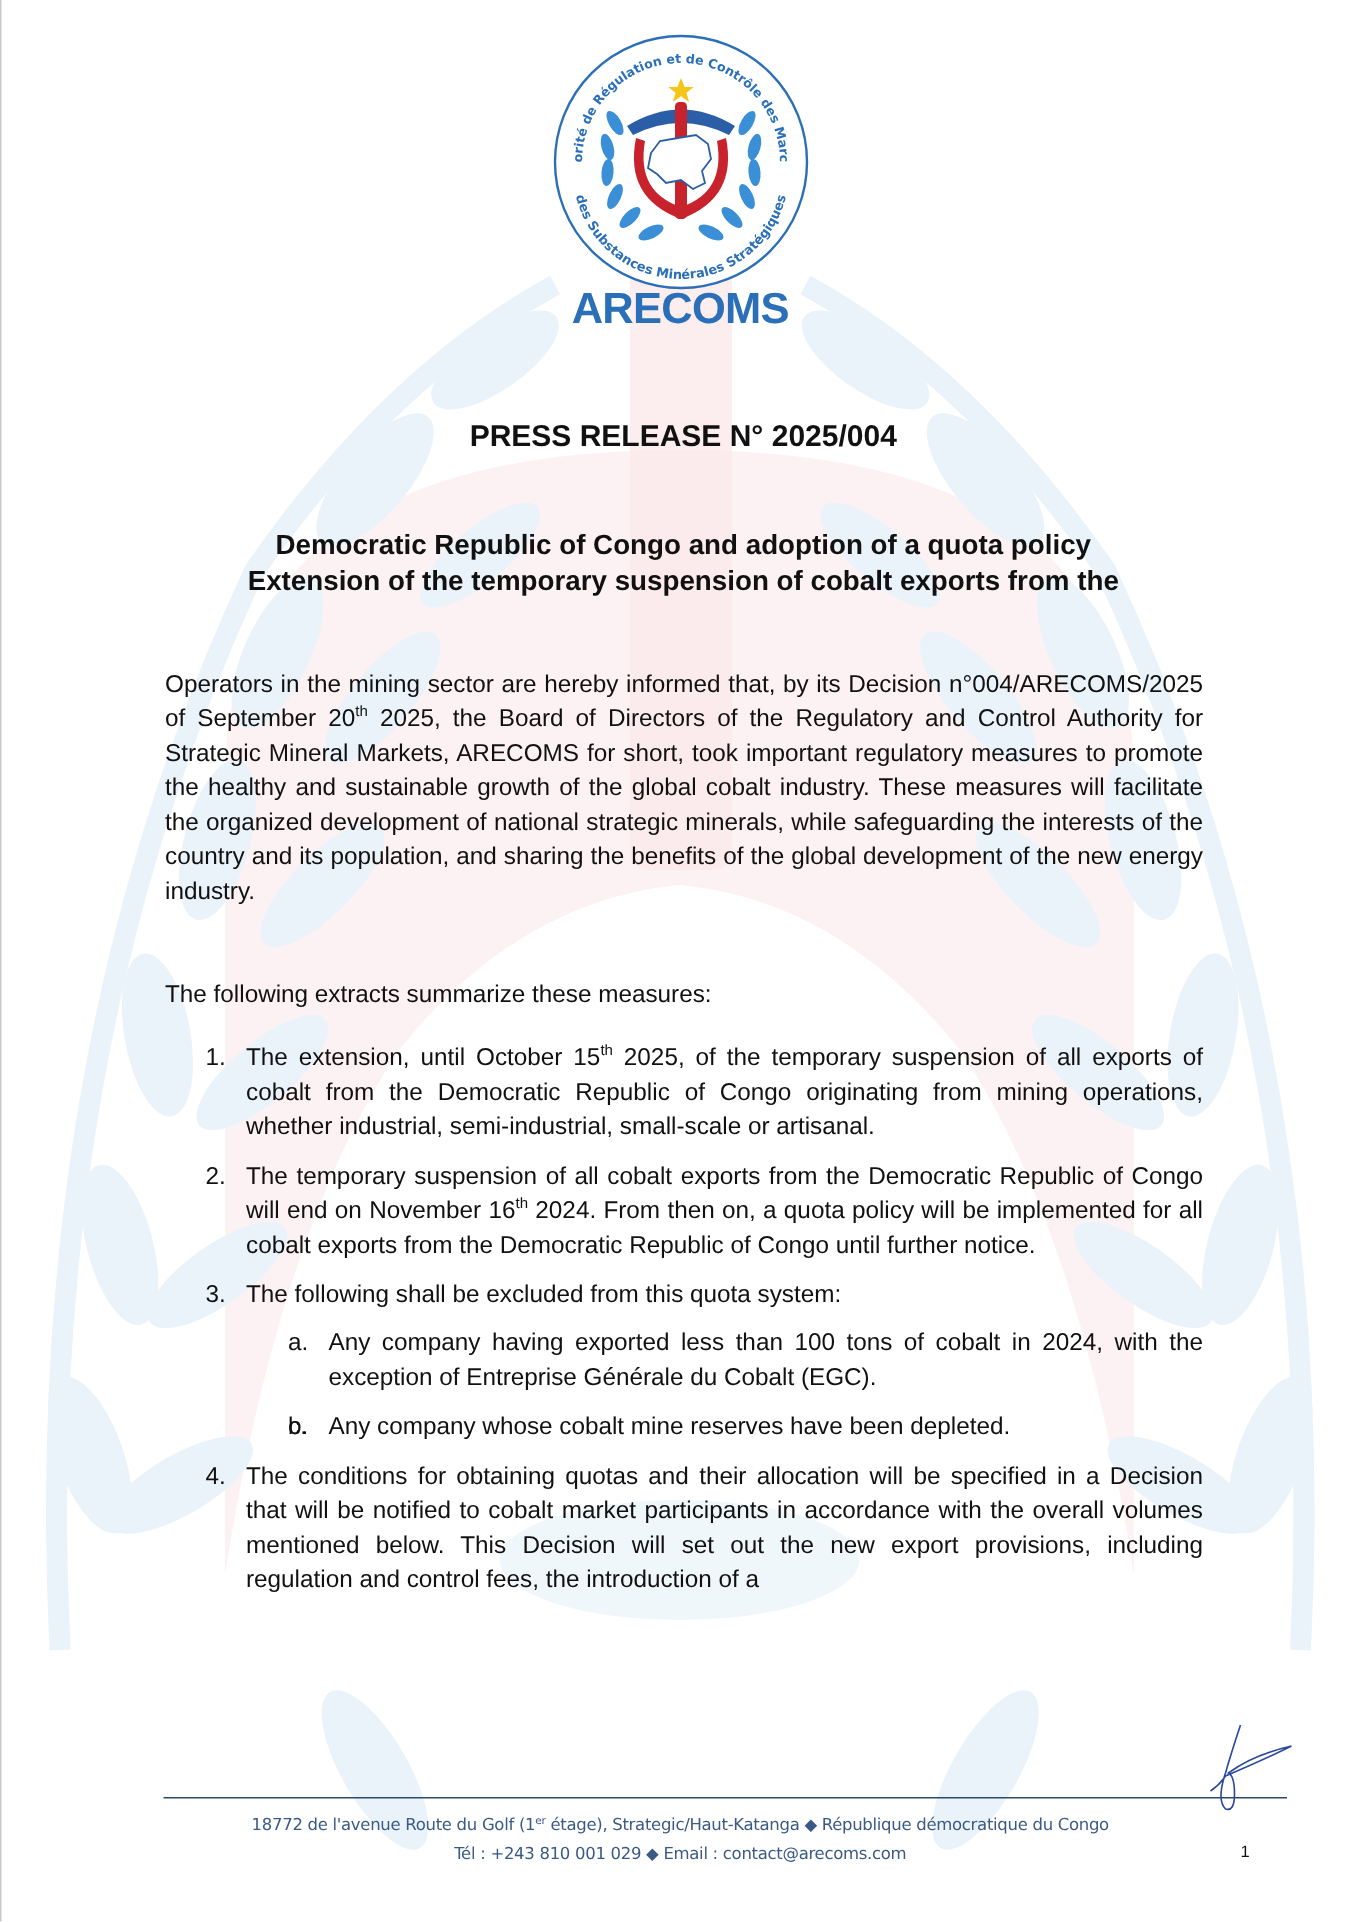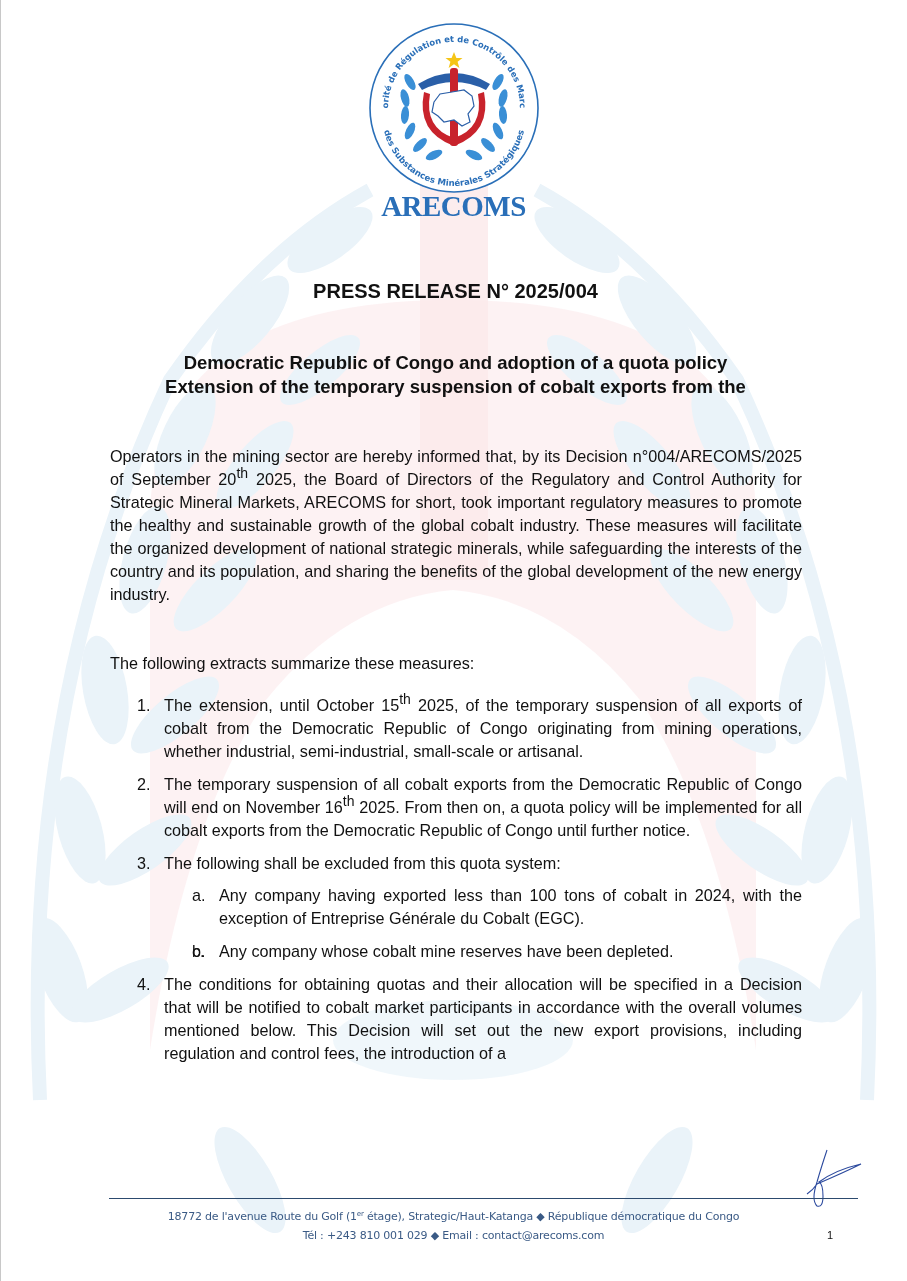"ARECOMS" .brand { font-family: Liberation Serif, serif -> Liberation Sans, sans-serif }
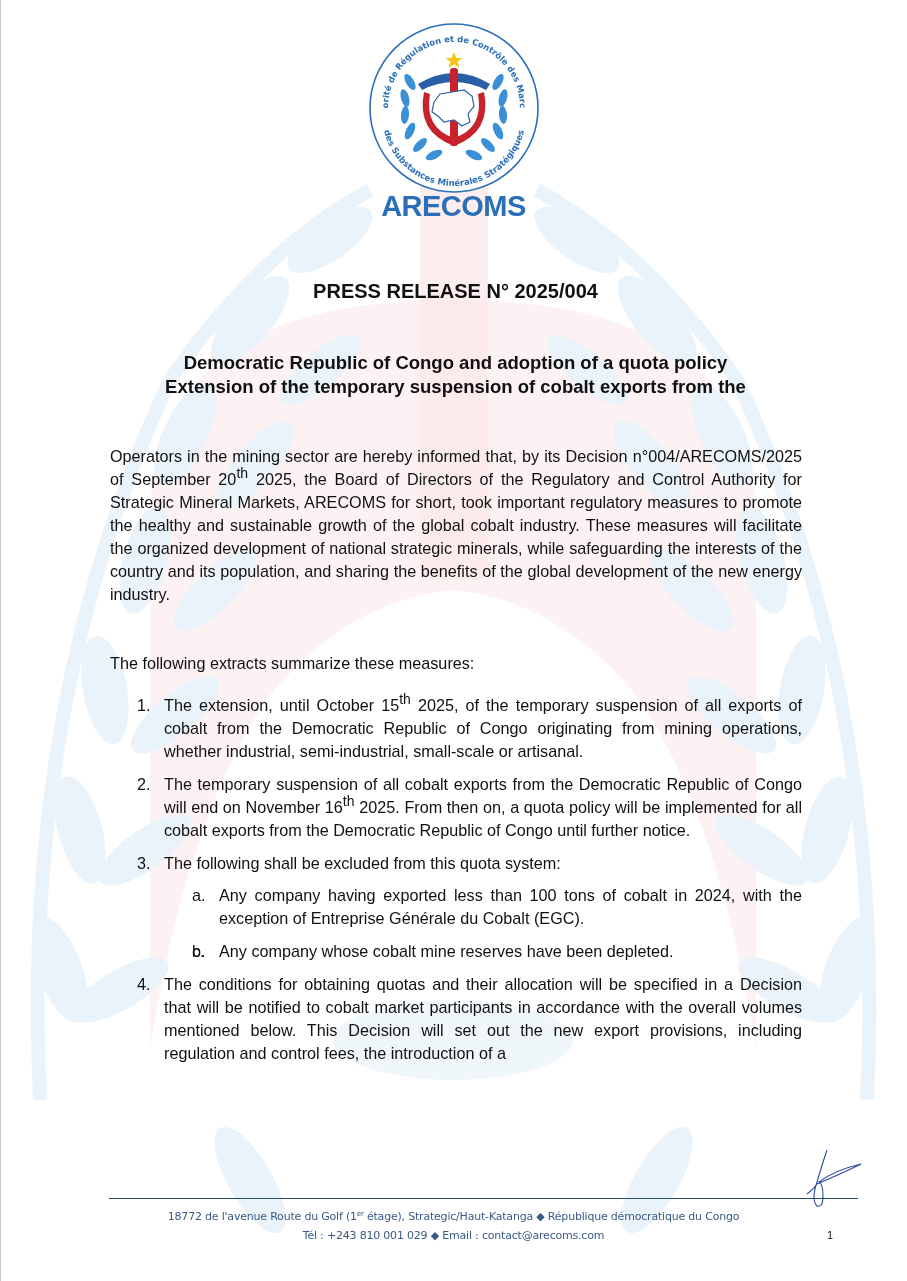"th" sup { font-size: 14px -> 10px }
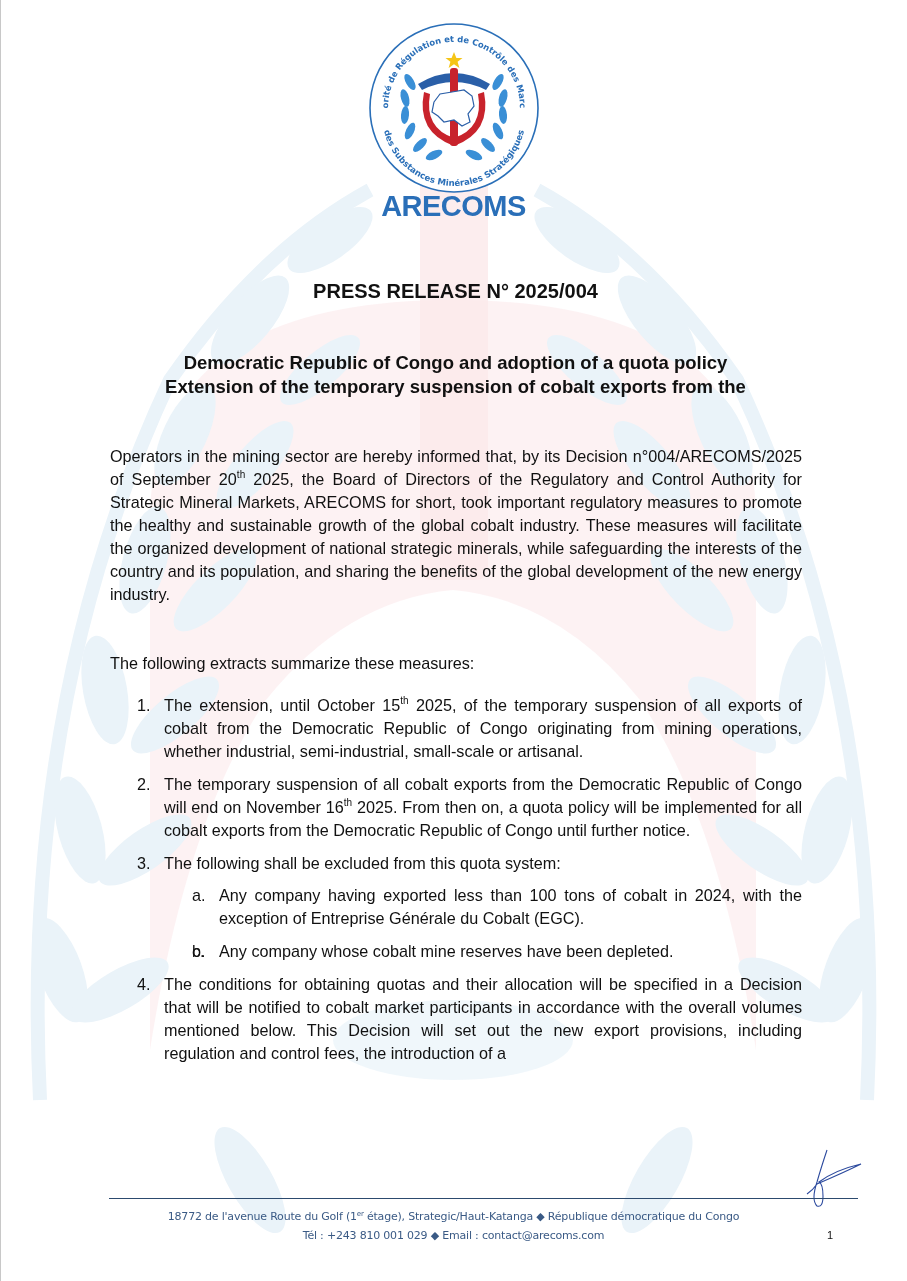"2025. From then on, a" span { text: 2025 -> 2024 }
